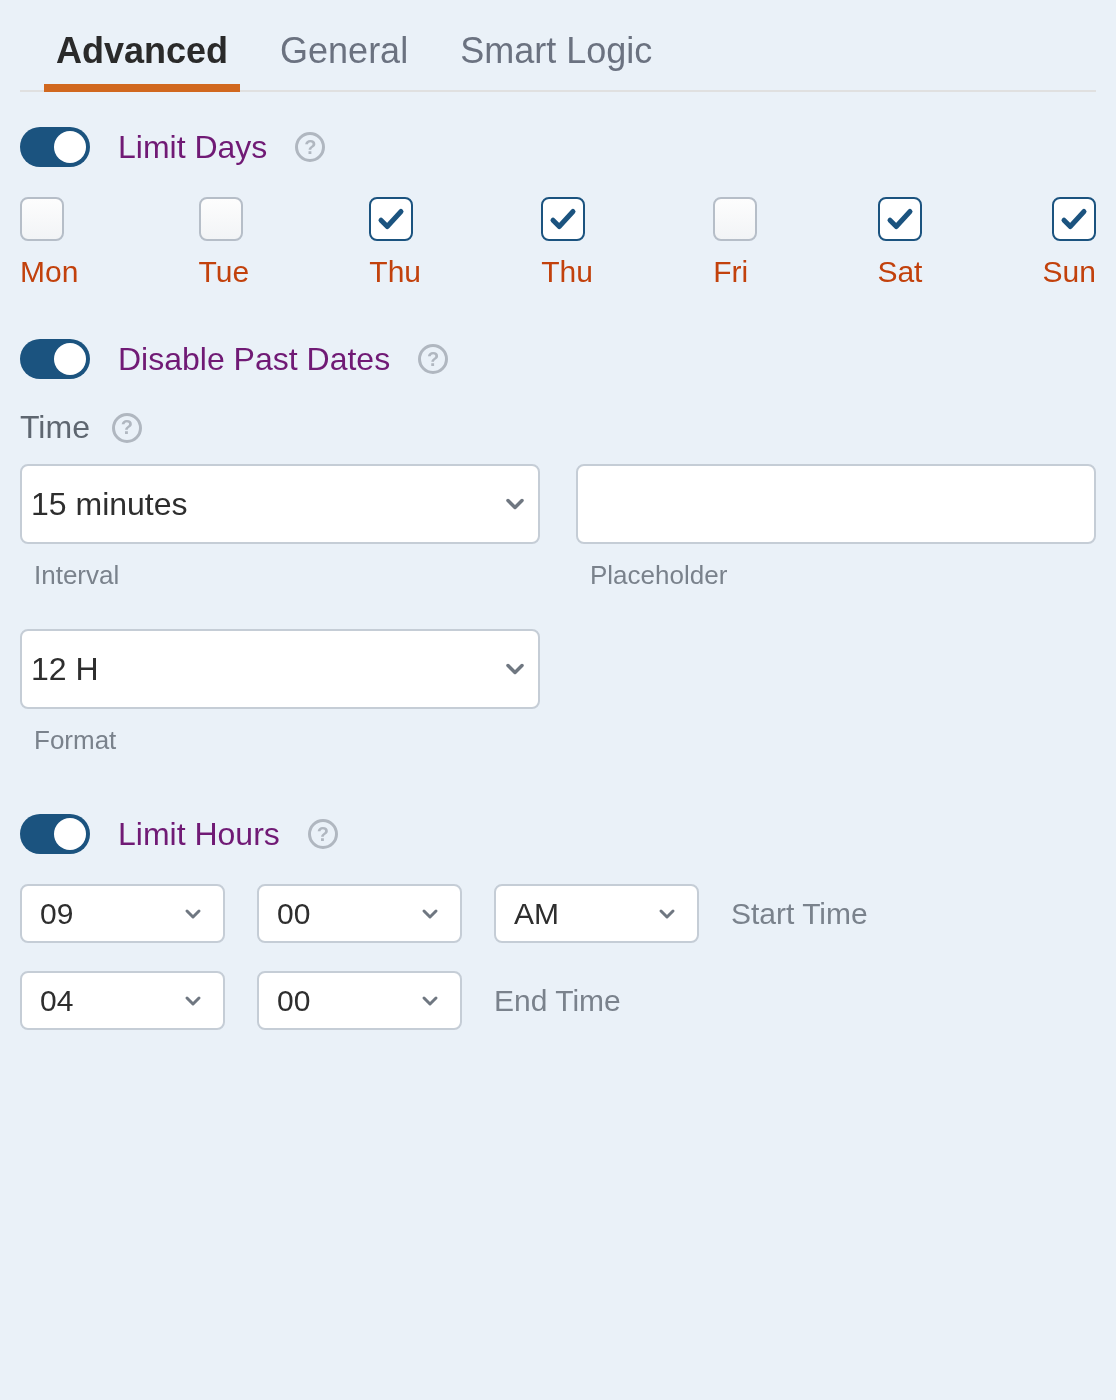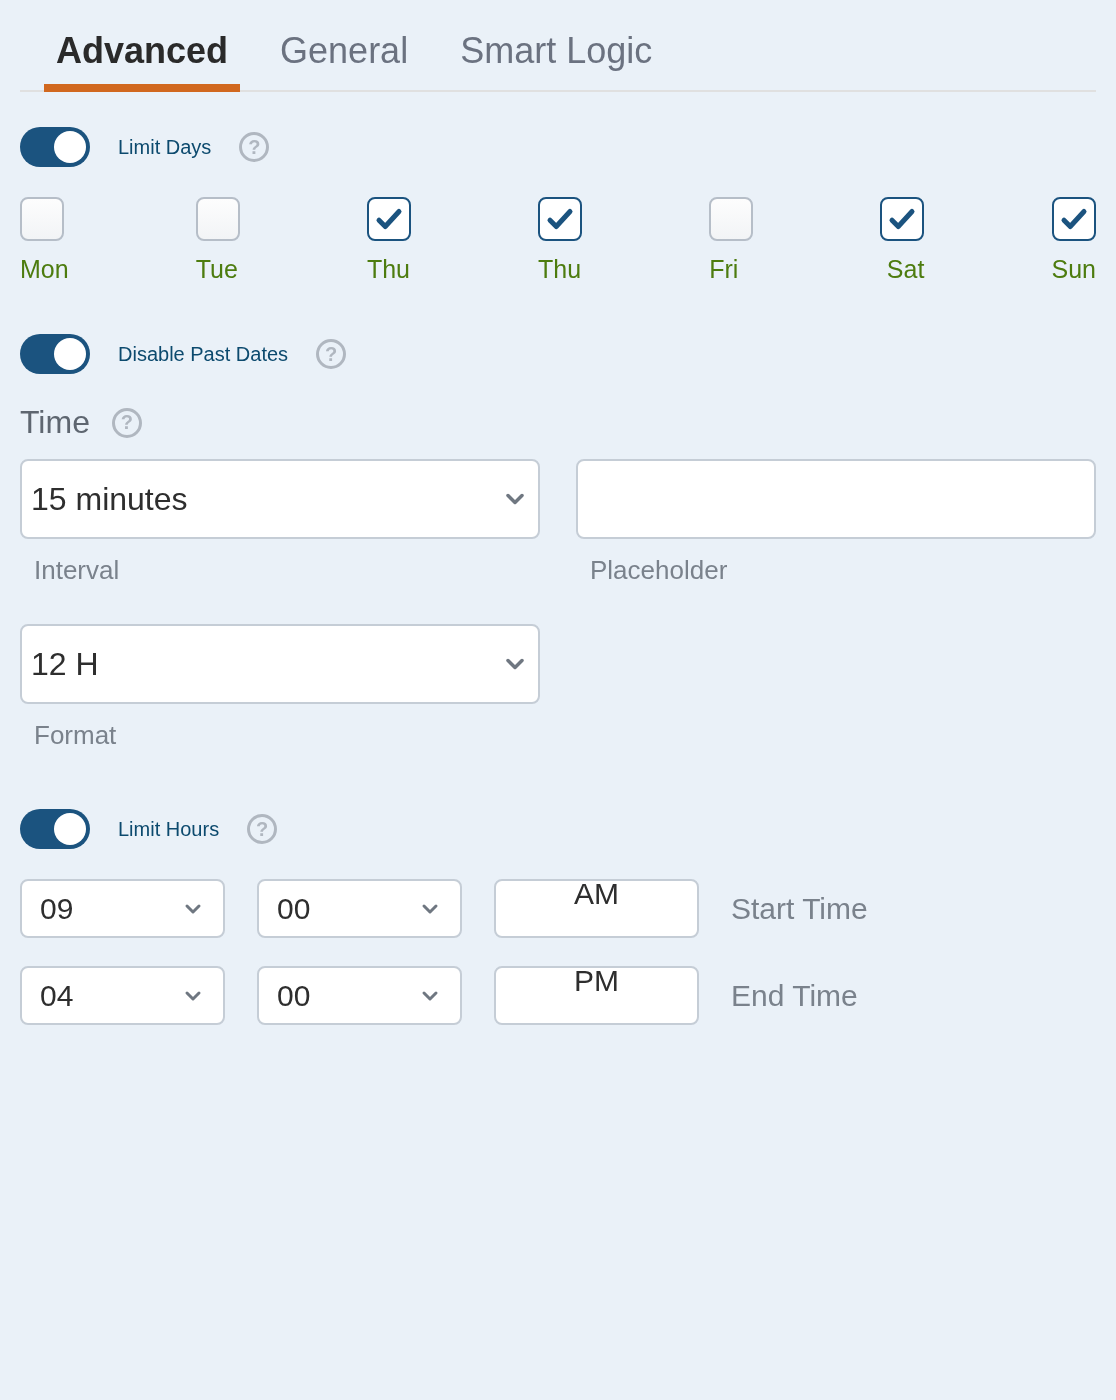"Limit Days" .section-label { color: #0c4a6e -> #701a75; font-size: 20px -> 32px }
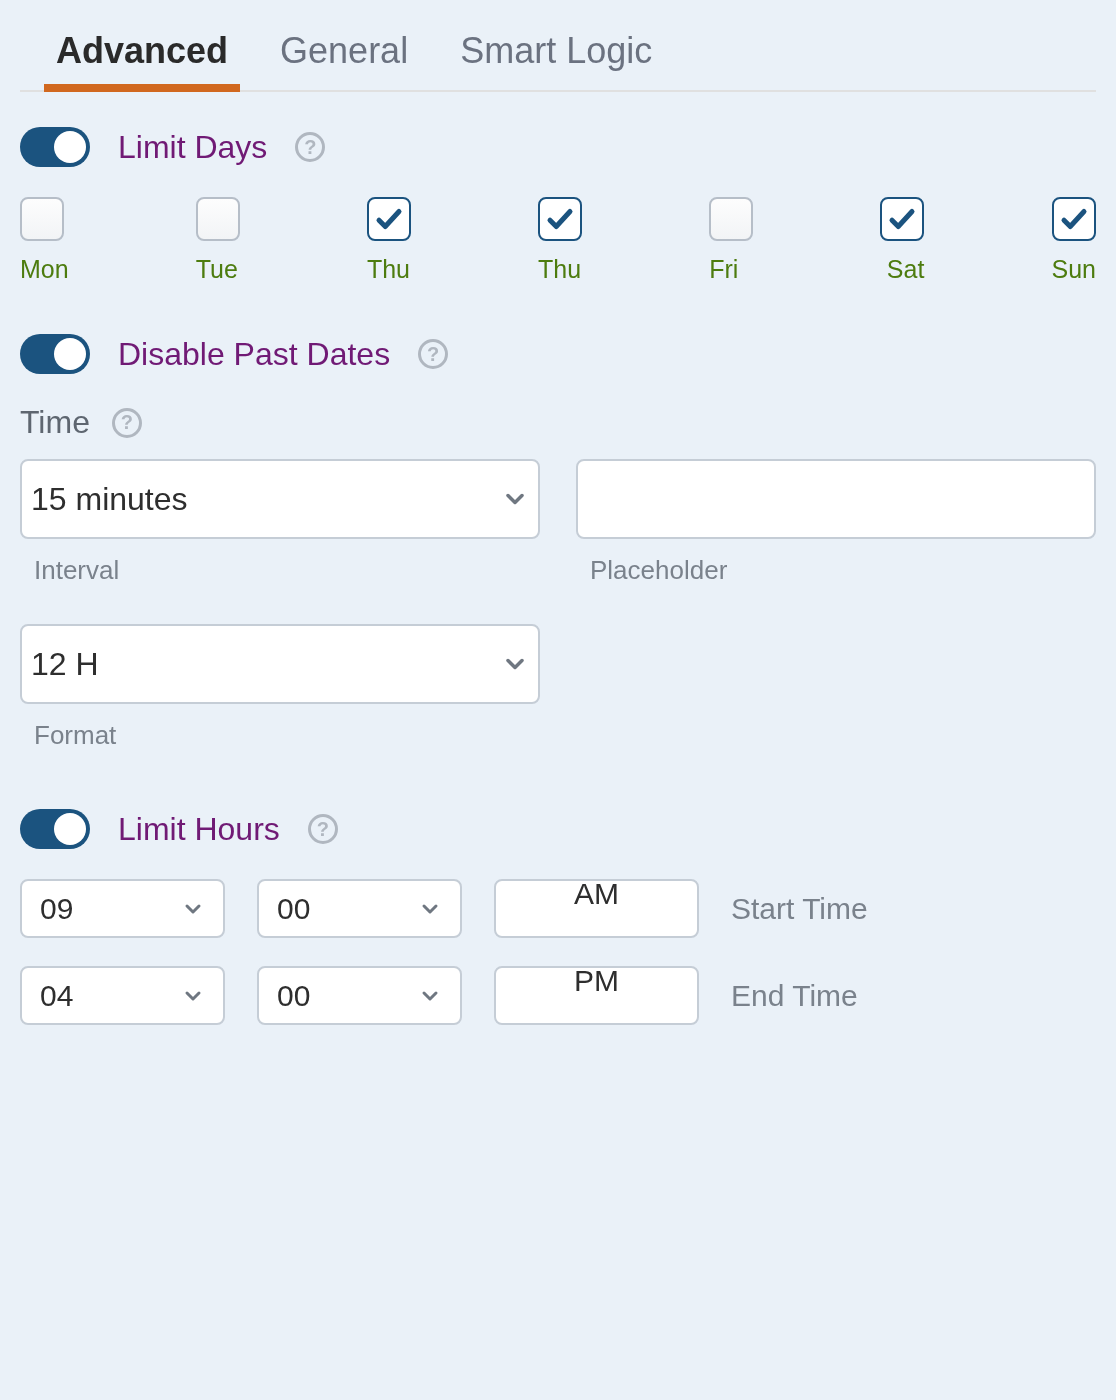"Mon" .day-label { color: #4d7c0f -> #c2410c; font-size: 25px -> 30px }
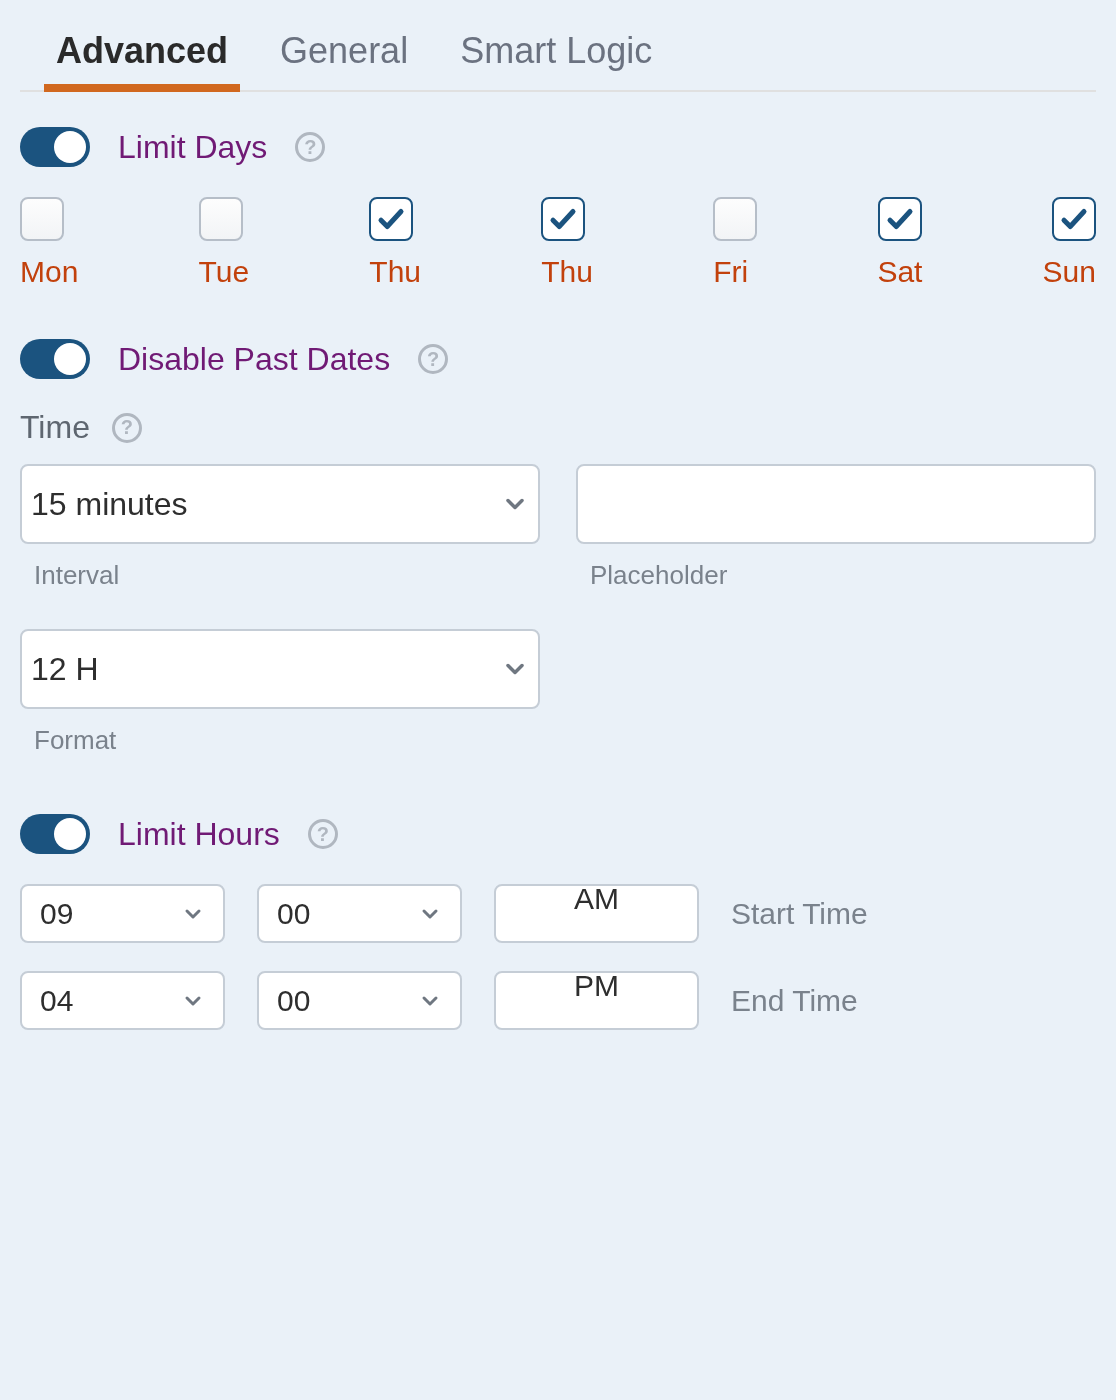"AM" .select.center { flex-direction: column -> none; justify-content: center -> none }
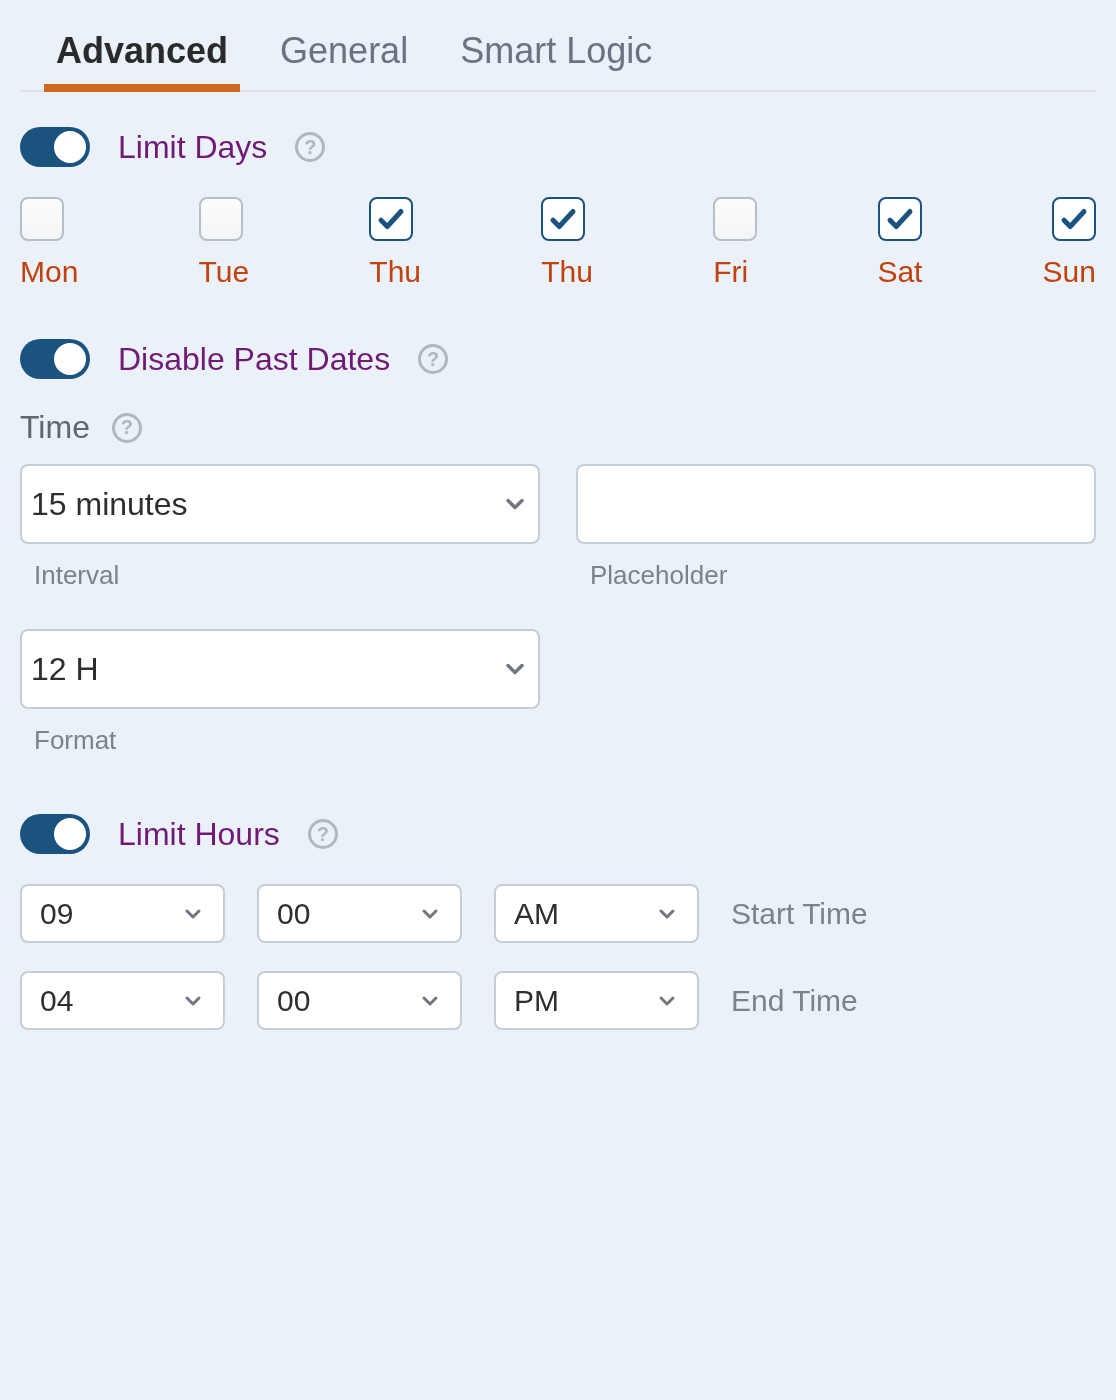"PM" div.select { html: <div> <span>PM</span> <svg> <polyline></polyline> </svg> </div> -> none }
